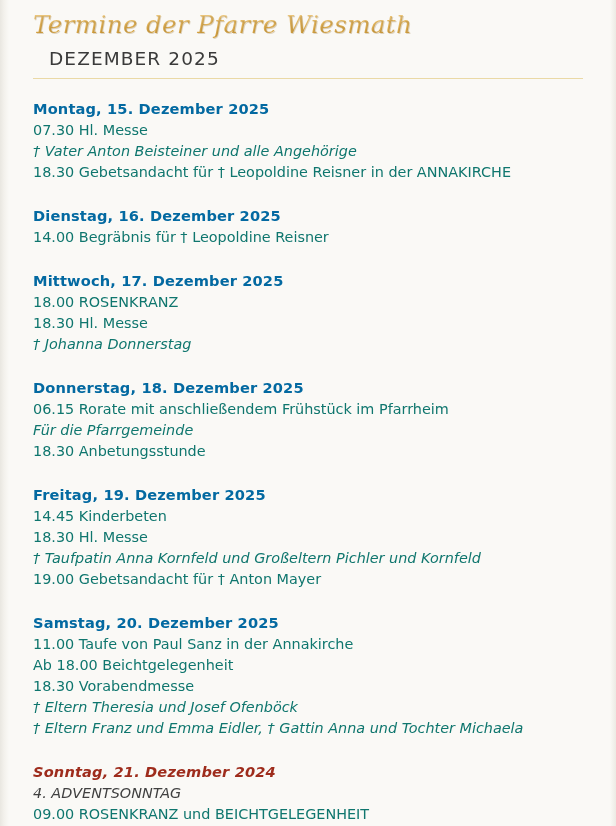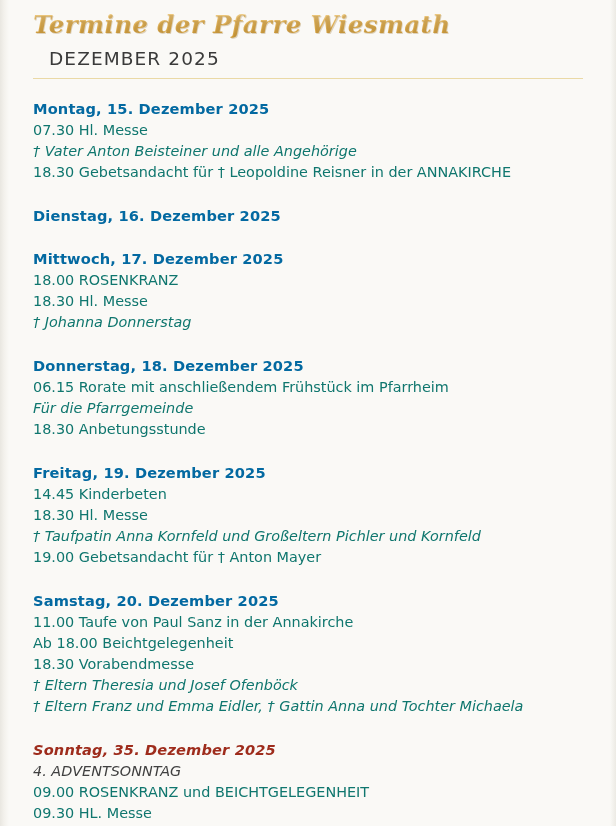"Termine der Pfarre Wiesmath" .doc-title { font-weight: bold -> normal }
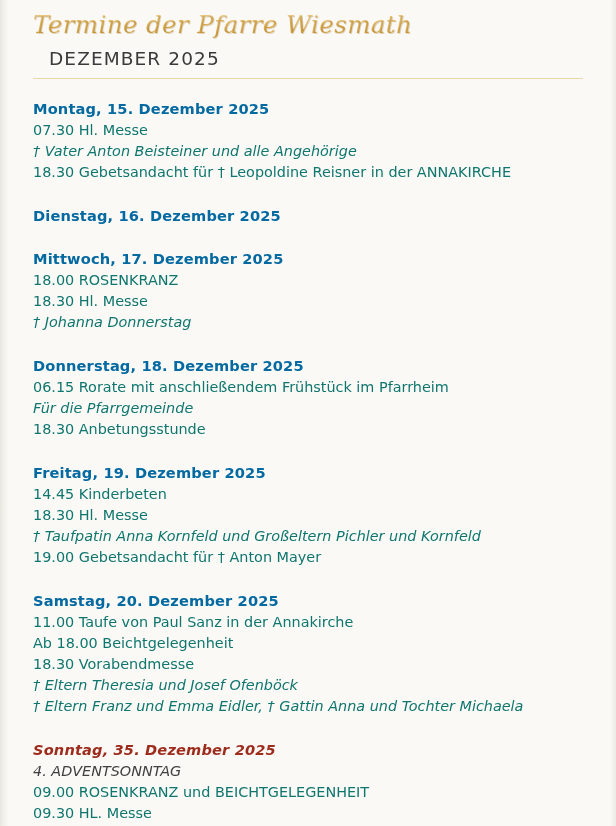"14.00 Begräbnis für † Leopoldine" div.entry { html: none -> <div>14.00 Begräbnis für † Leopoldine Reisner</div> }
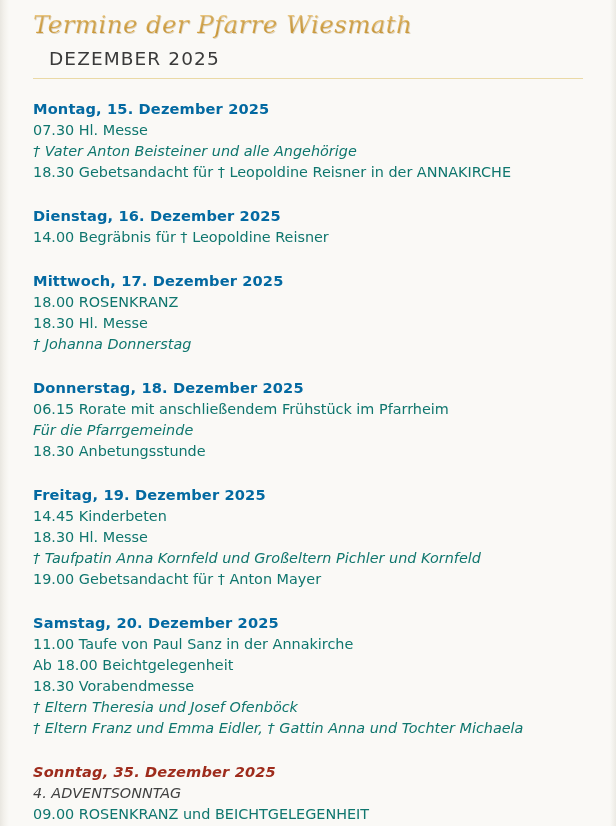"Sonntag, 35. Dezember 2025" div.day-heading { text: 35. Dezember 2025 -> 21. Dezember 2024 }
